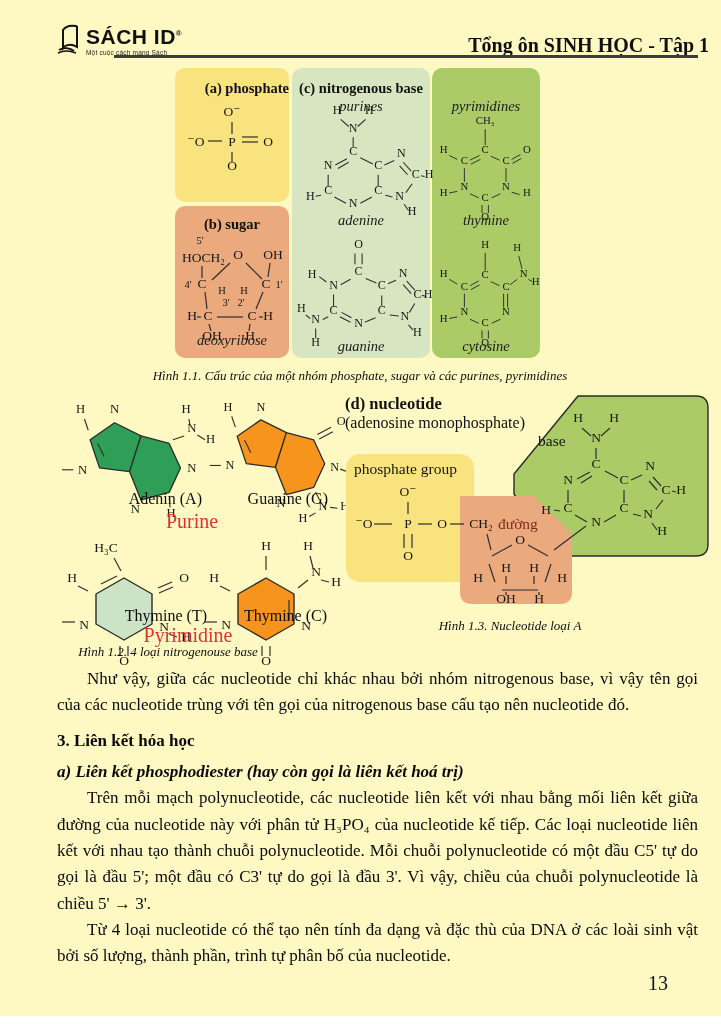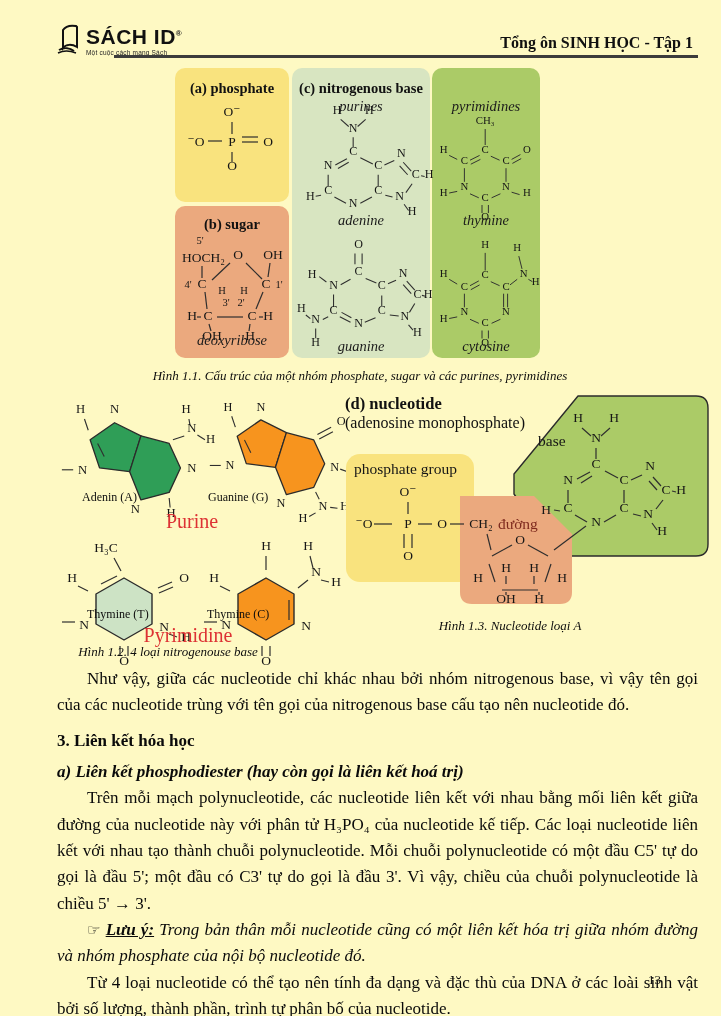"Tổng ôn SINH HỌC -" .hdr-title { font-size: 16px -> 20px; right: 28px -> 12px }
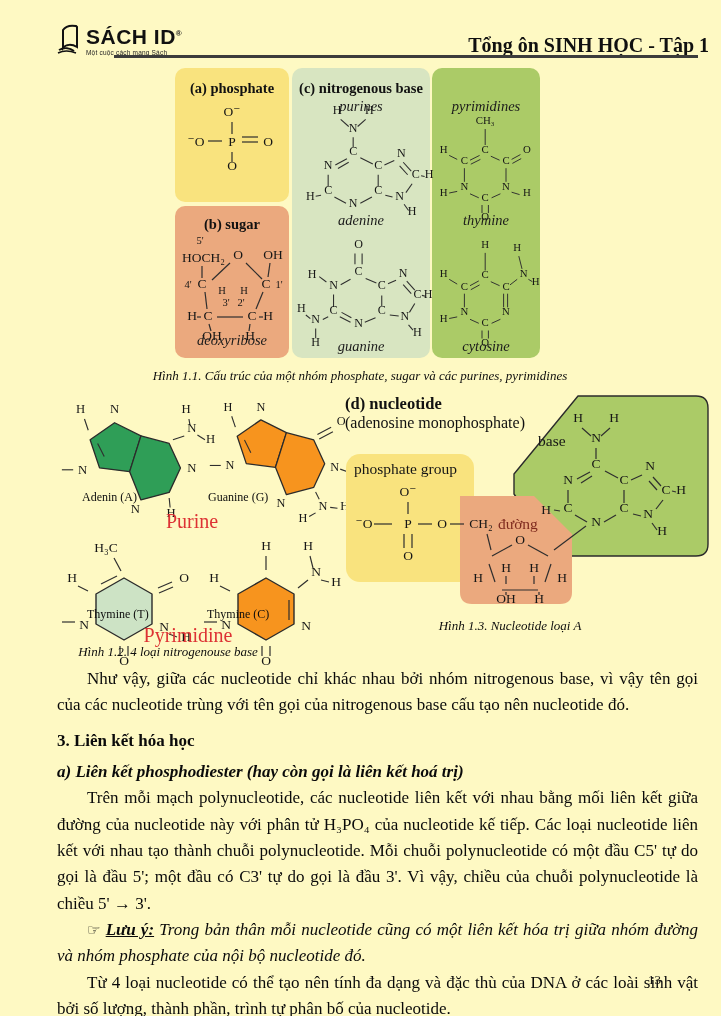"(a) phosphate" div.abs { text-align: none -> right }
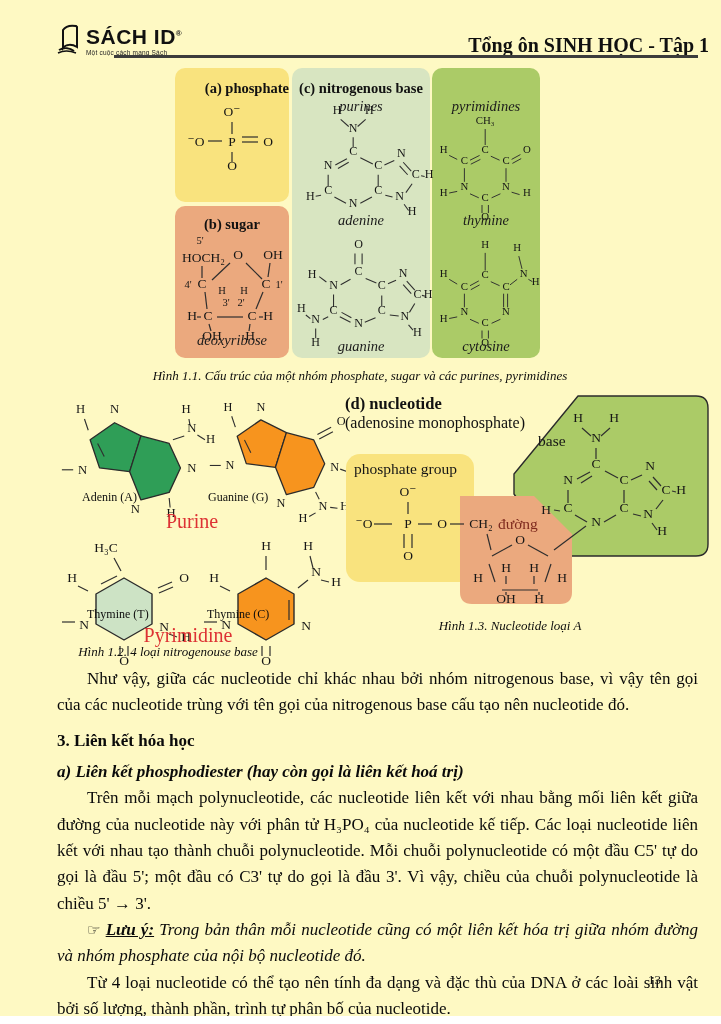"Adenin (A)" .struct-label { font-size: 12px -> 16px; text-align: left -> right }
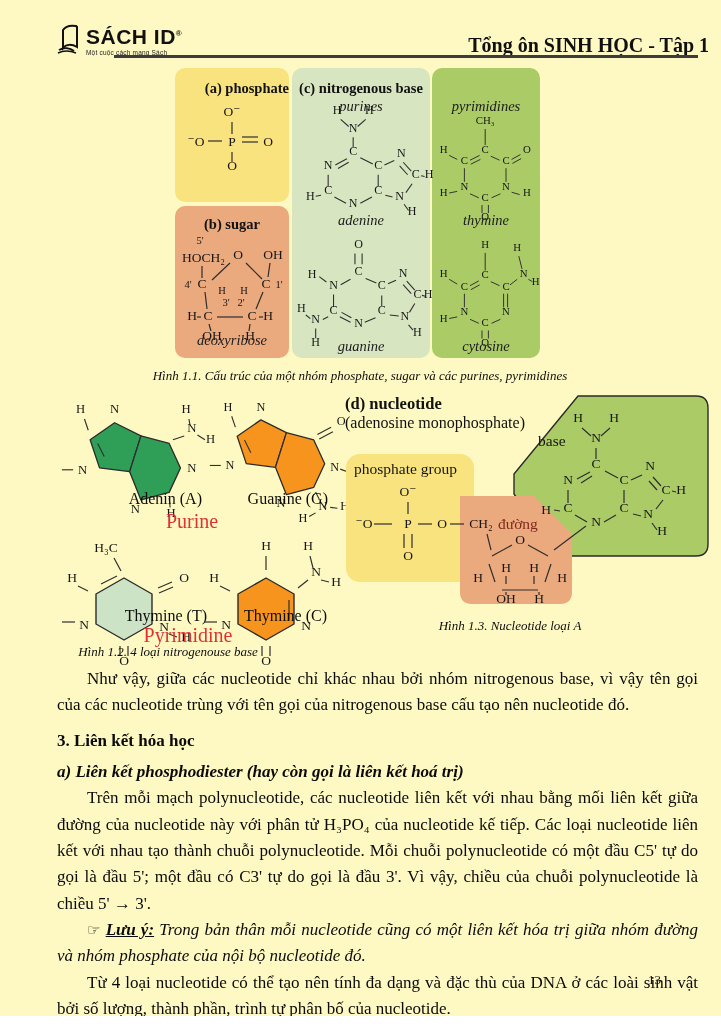"☞ Lưu ý: Trong bản" p.gap { html: <p><span>☞</span> <span>Lưu ý:</span><span> Trong bản thân mỗi nucleotide cũng có một liên kết hóa trị giữa nhóm đường và nhóm phosphate của nội bộ nucleotide đó.</span></p> -> none }
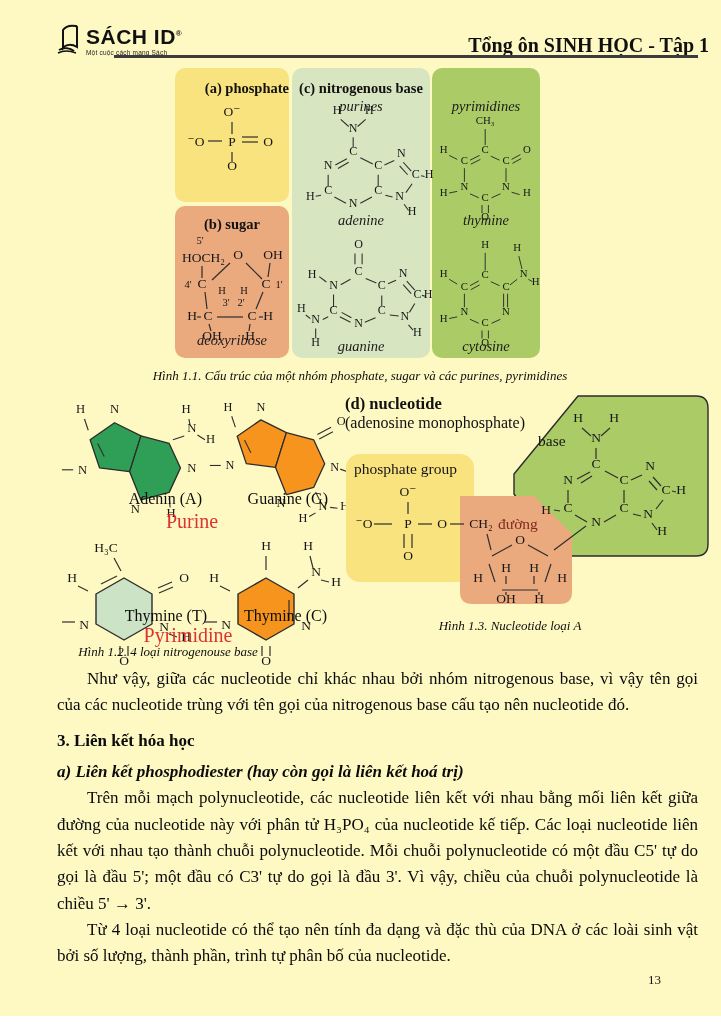"13" .pagenum { font-size: 13px -> 20px }
